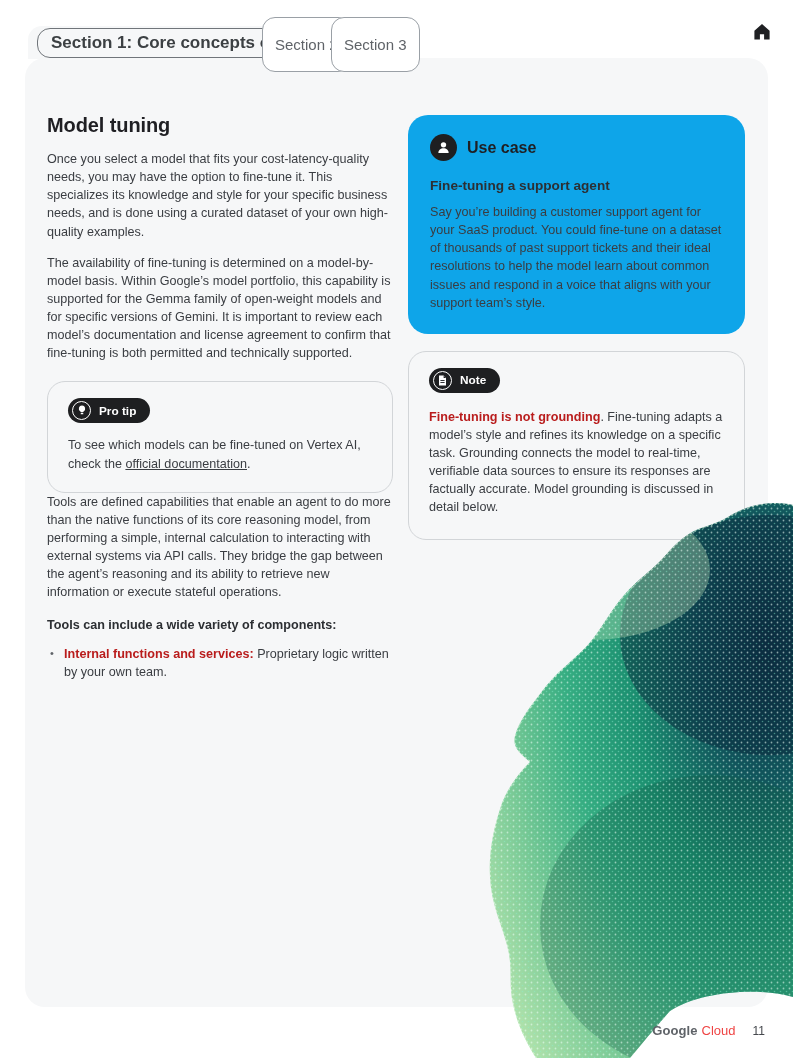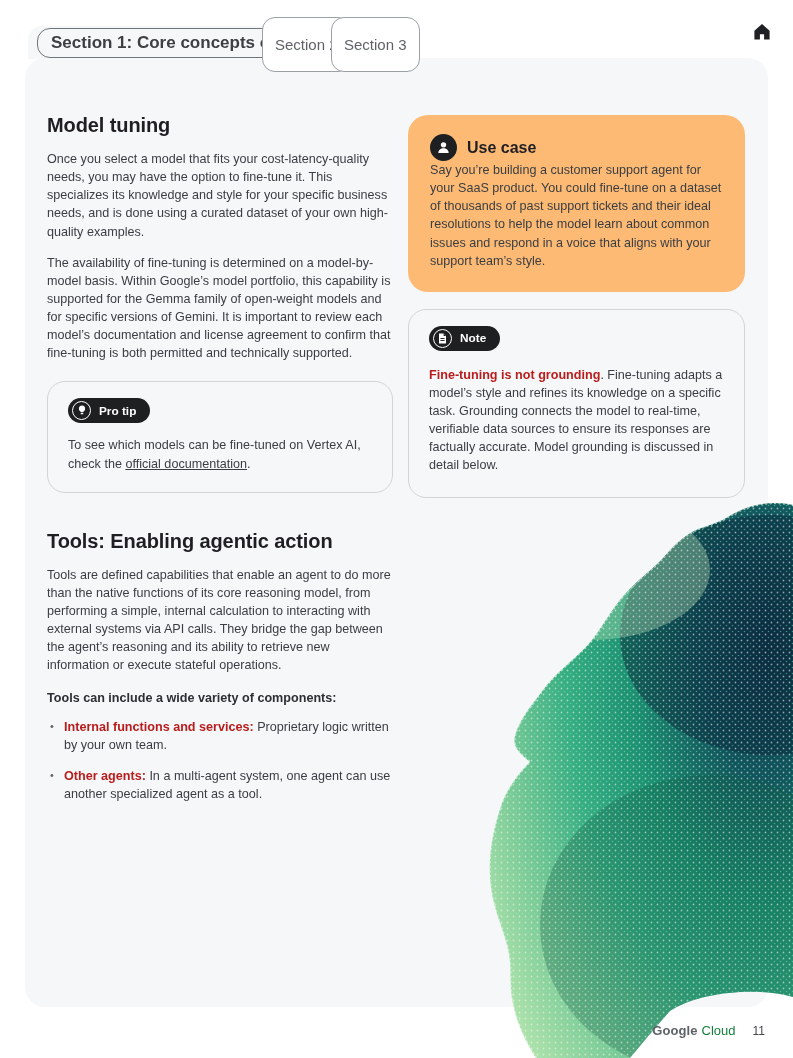"Use case" .usecase-card { background: #fdba74 -> #0ea5e9 }
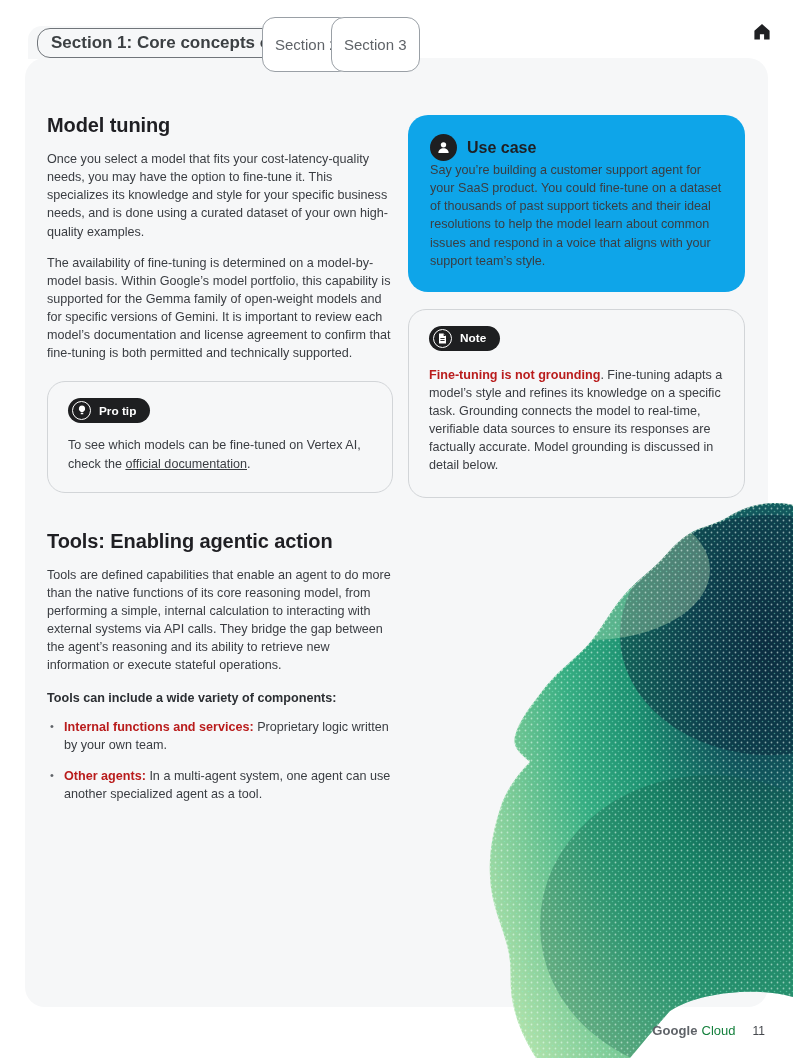"Fine-tuning a support agent" div.uc-title { html: none -> <div>Fine-tuning a support agent</div> }
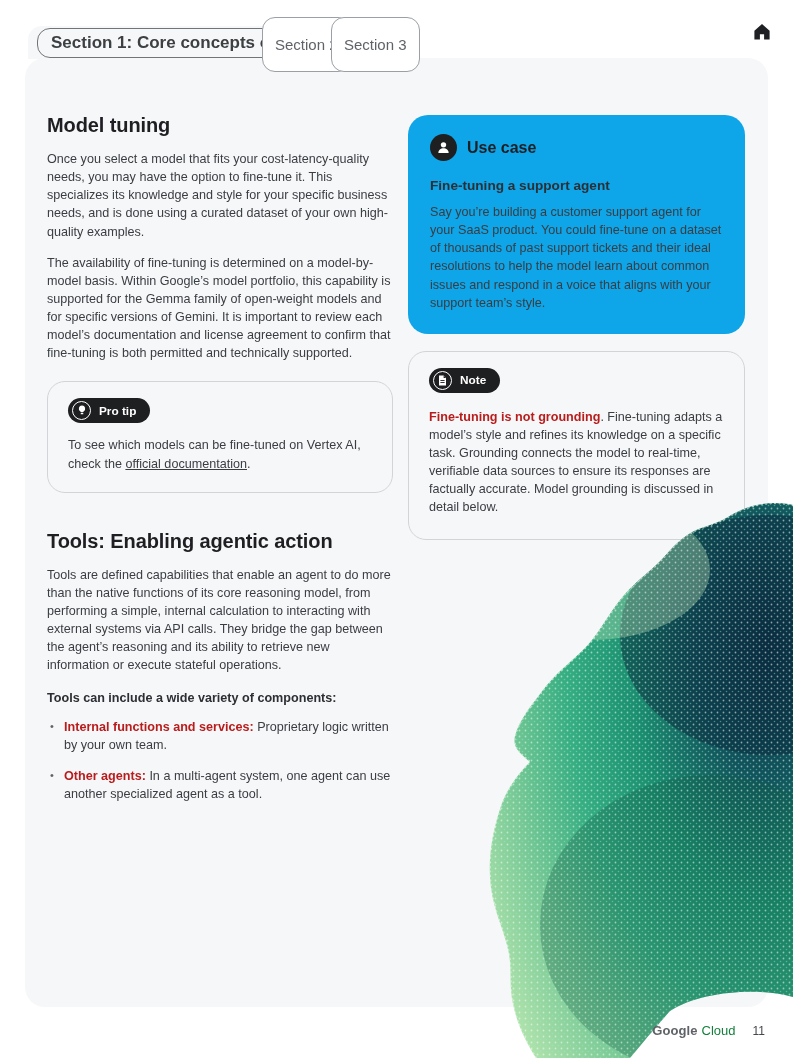"Tools: Enabling agentic action" h2.h2-tools { html: <h2>Tools: Enabling agentic action</h2> -> none }
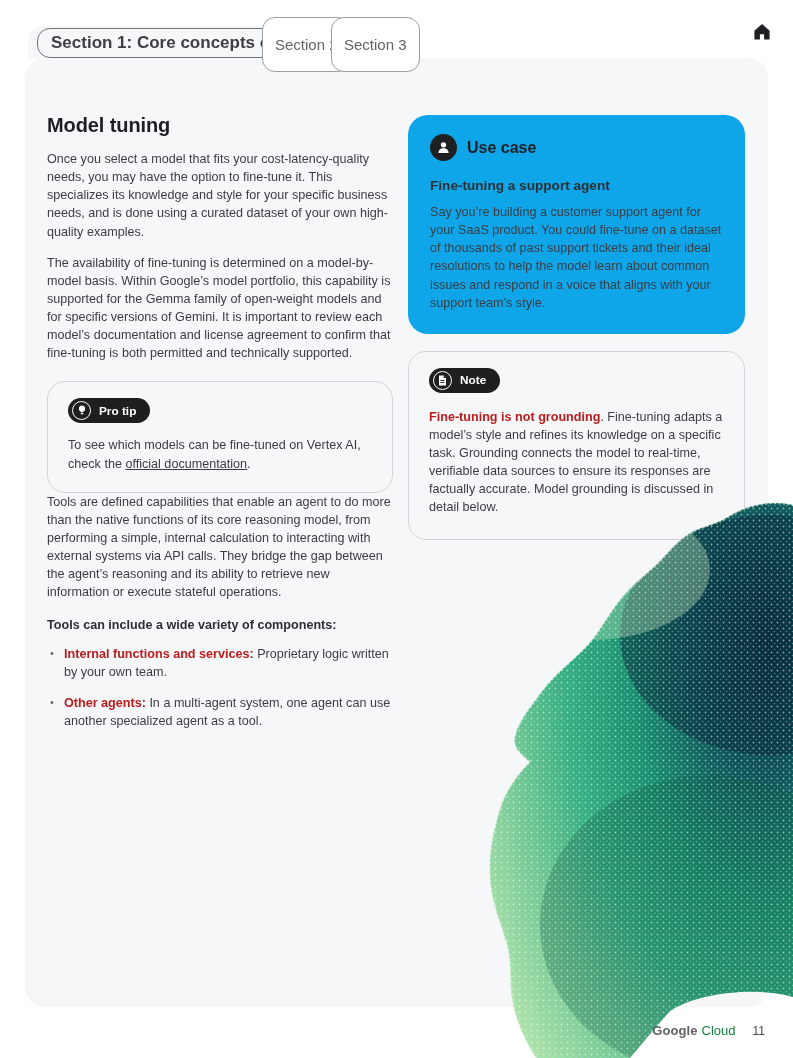"Other agents: In a multi-agent" li { html: <li> <b>Other agents:</b> <span>In a multi-agent system, one agent can use another specialized agent as a tool.</span> </li> -> none }
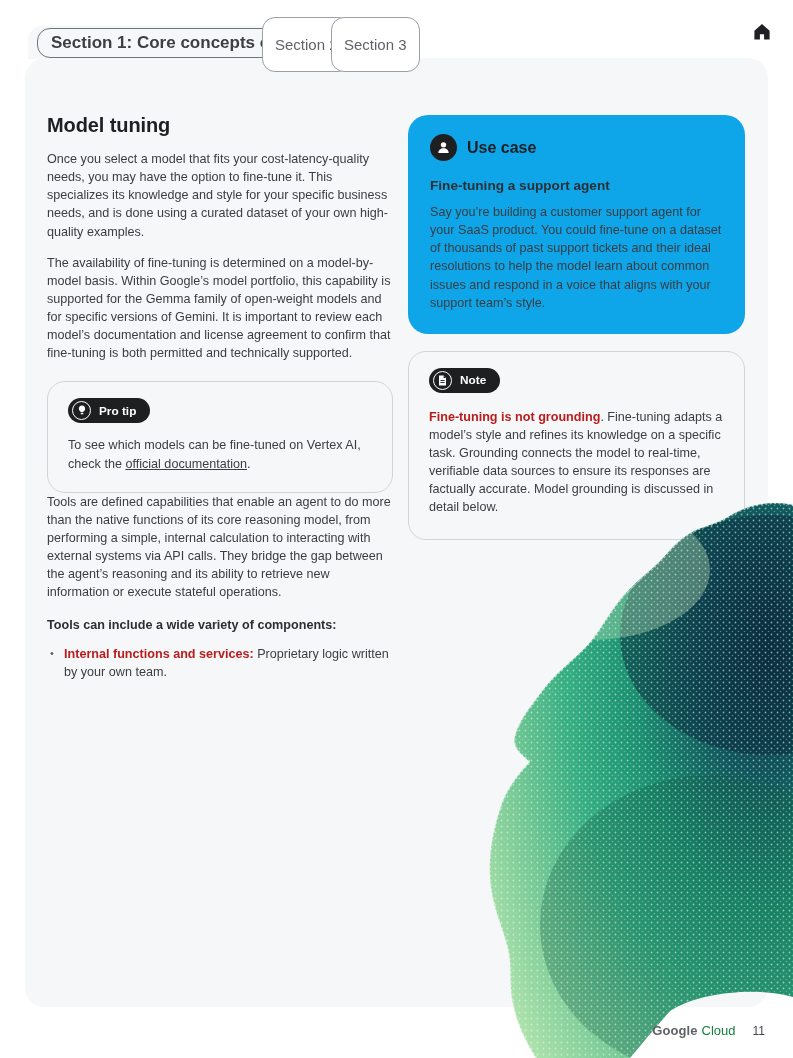"Cloud" .brand-2 { color: #15803d -> #ef4444 }
